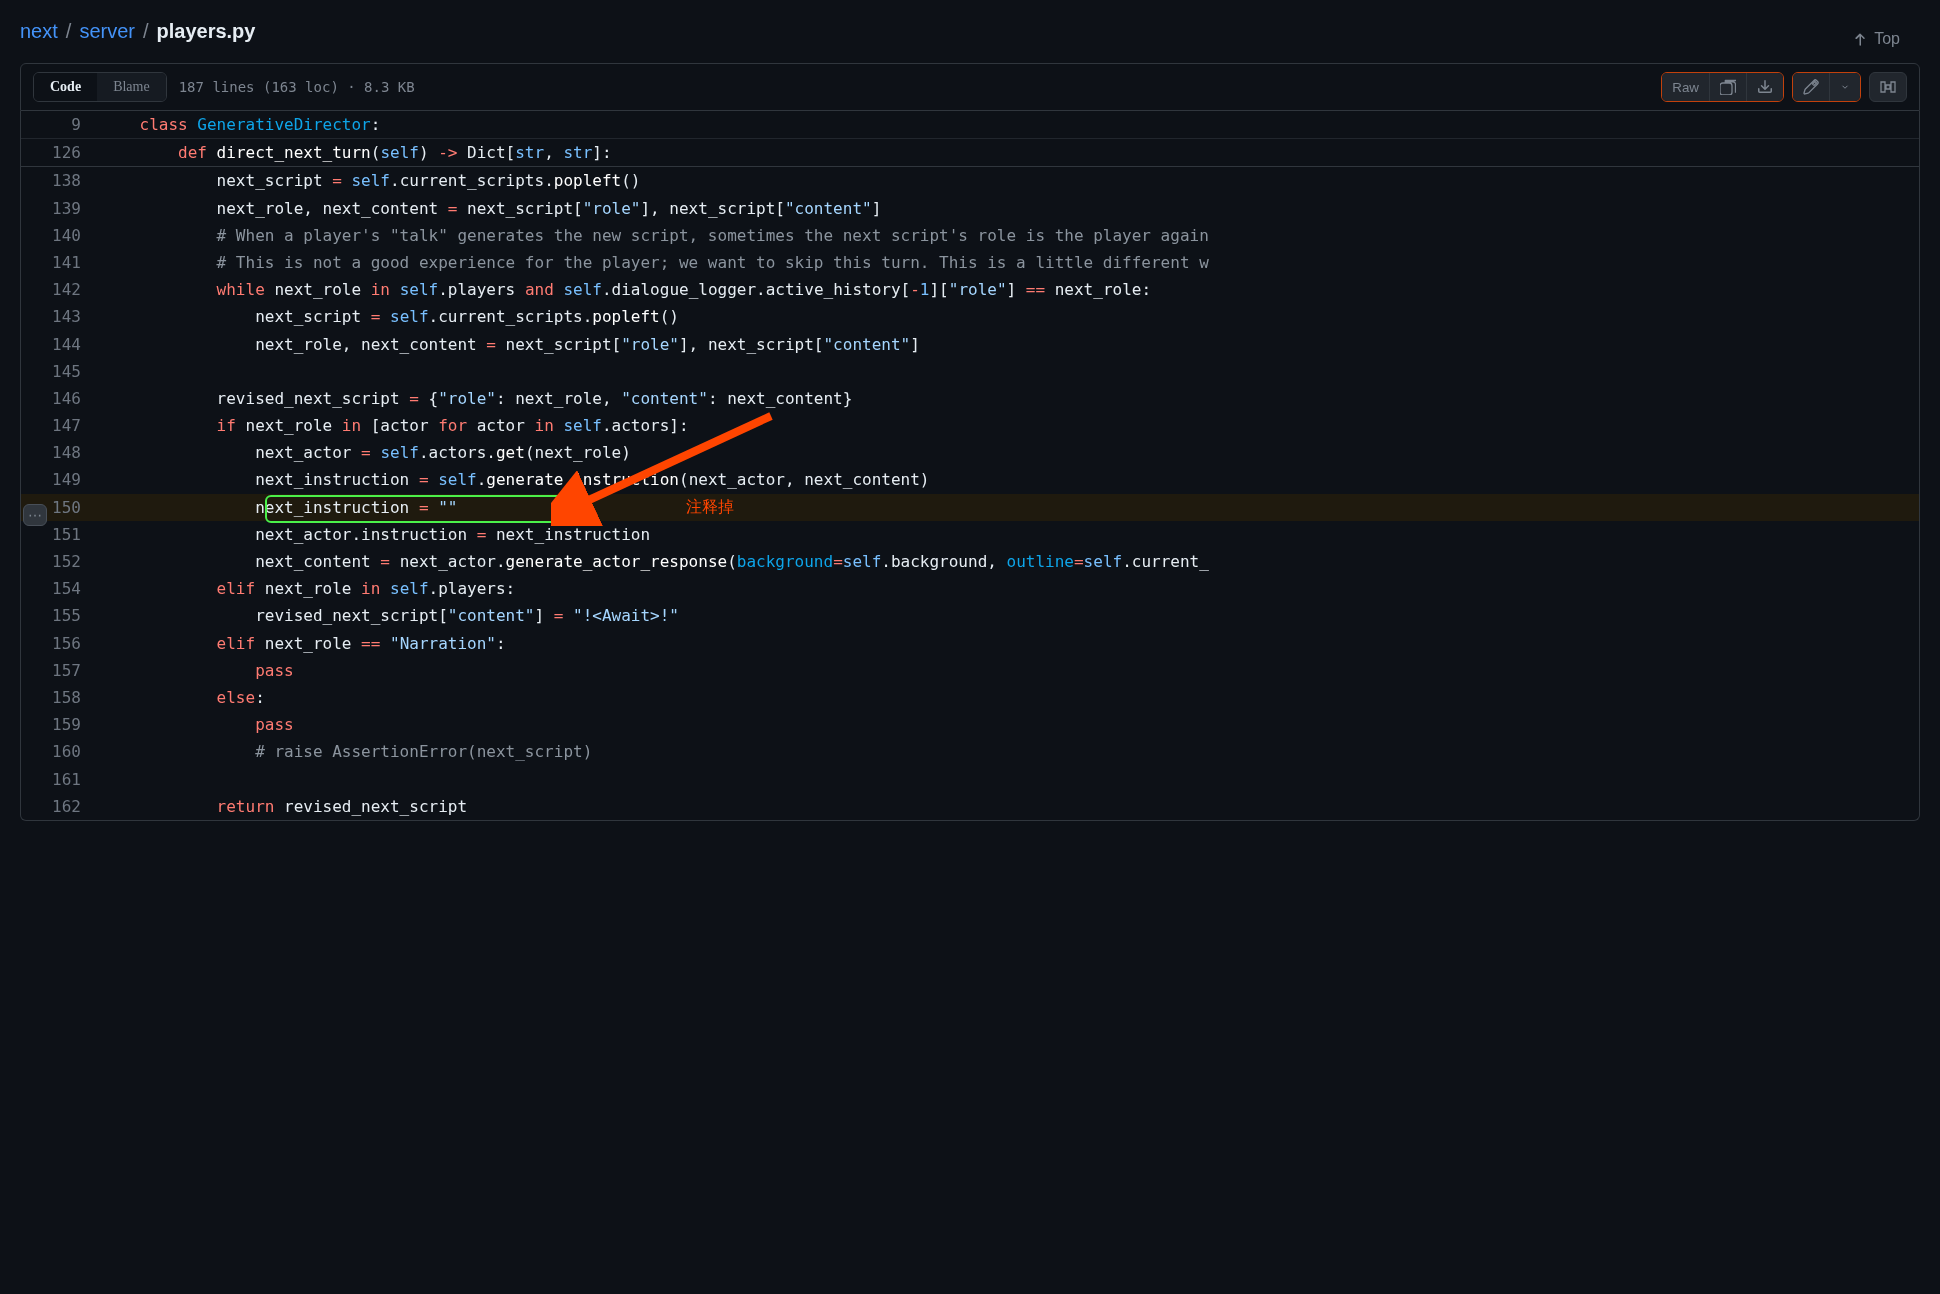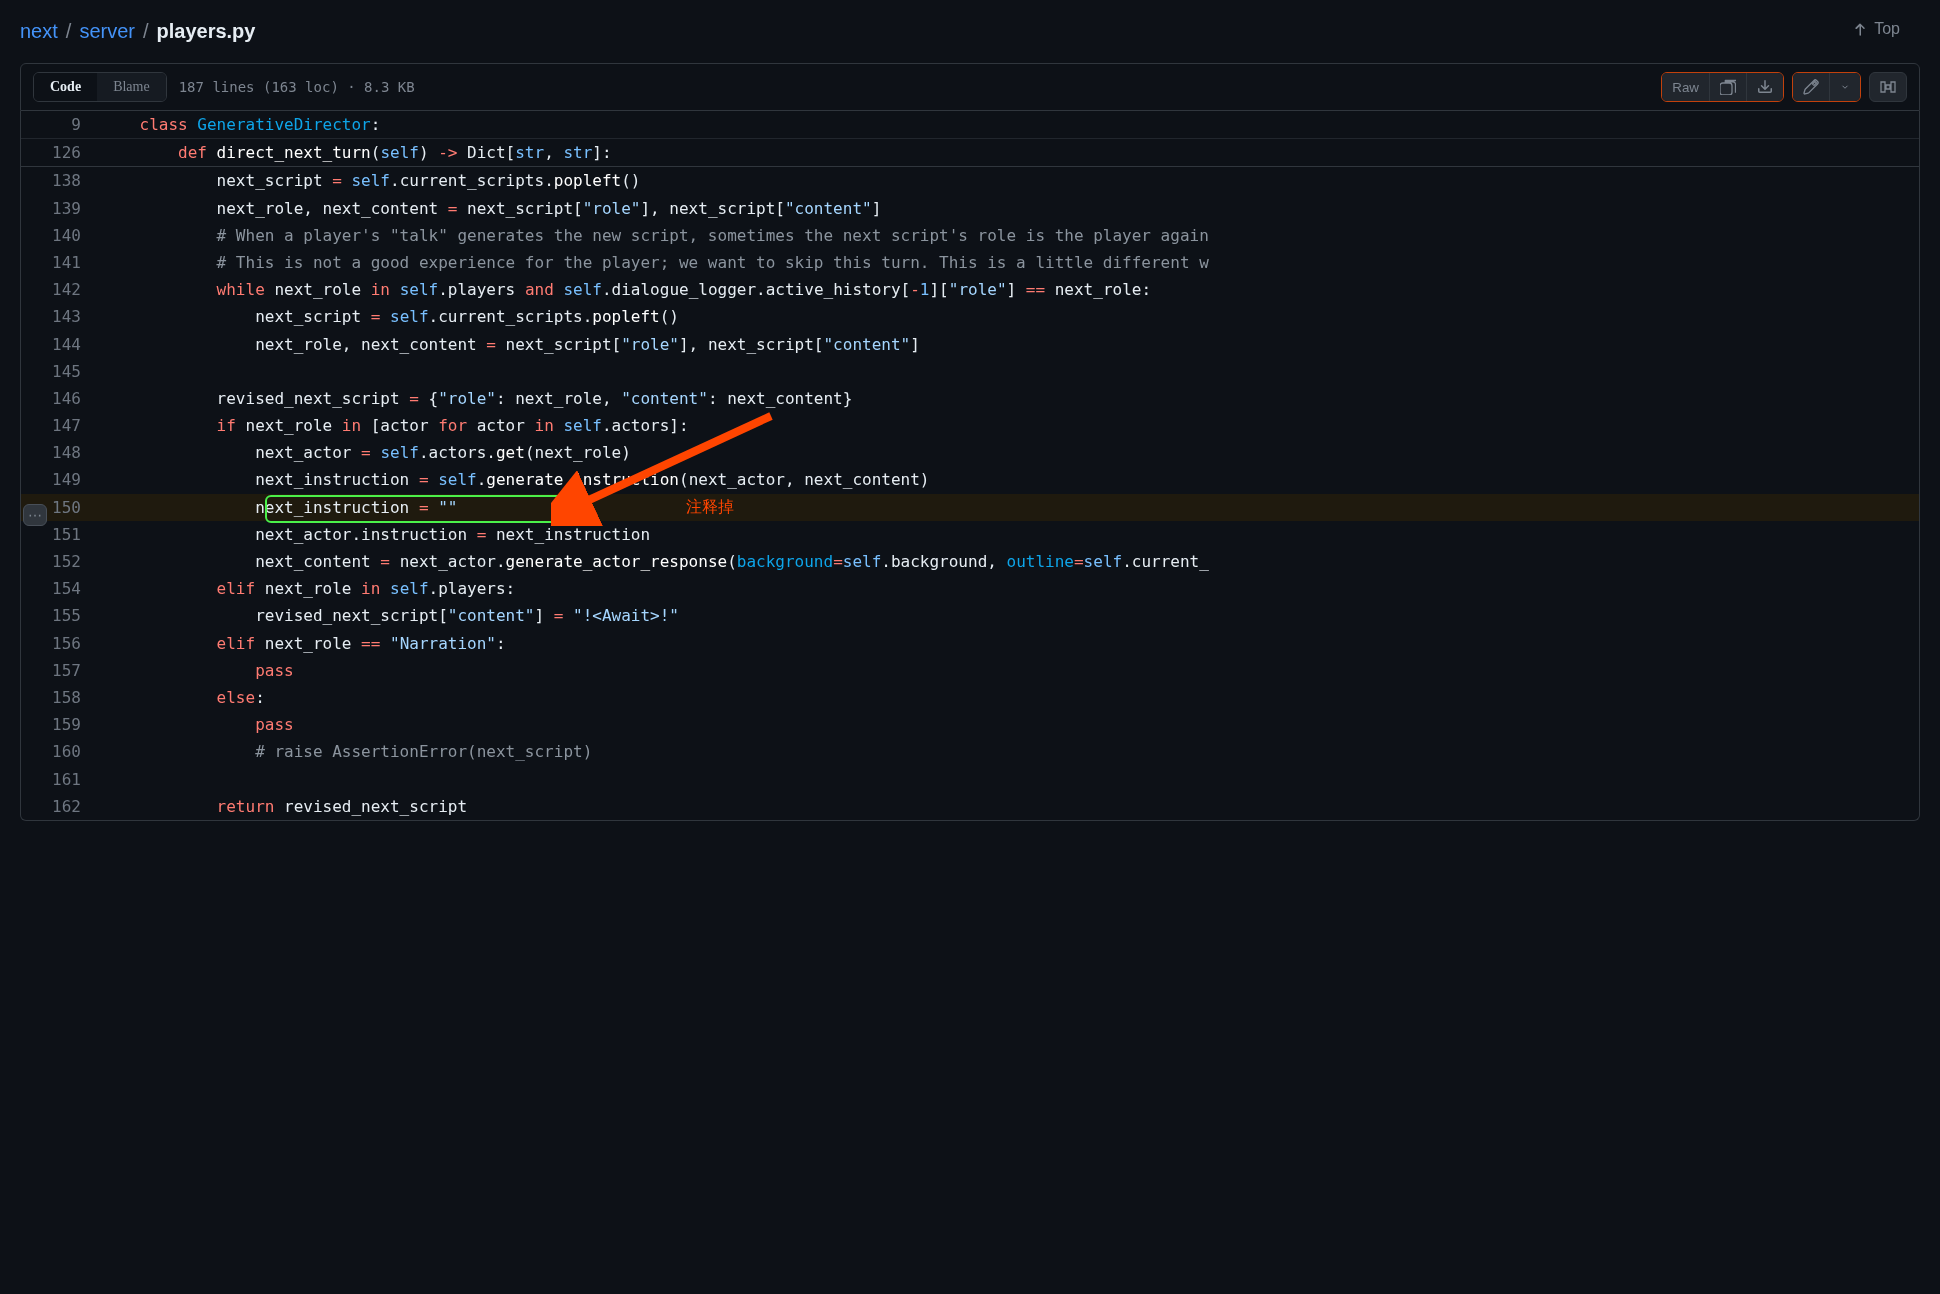"Top" .top-link { top: 20px -> 30px }
